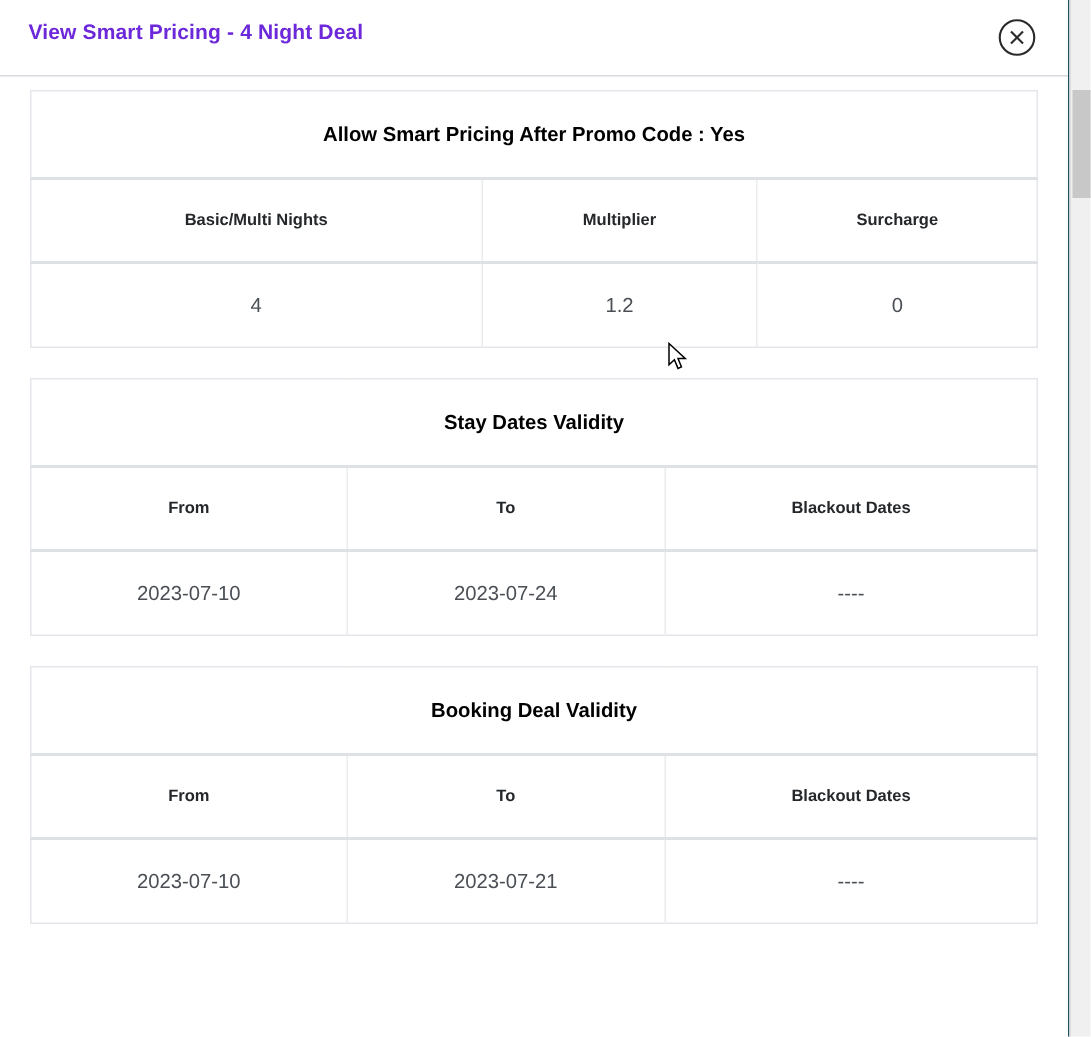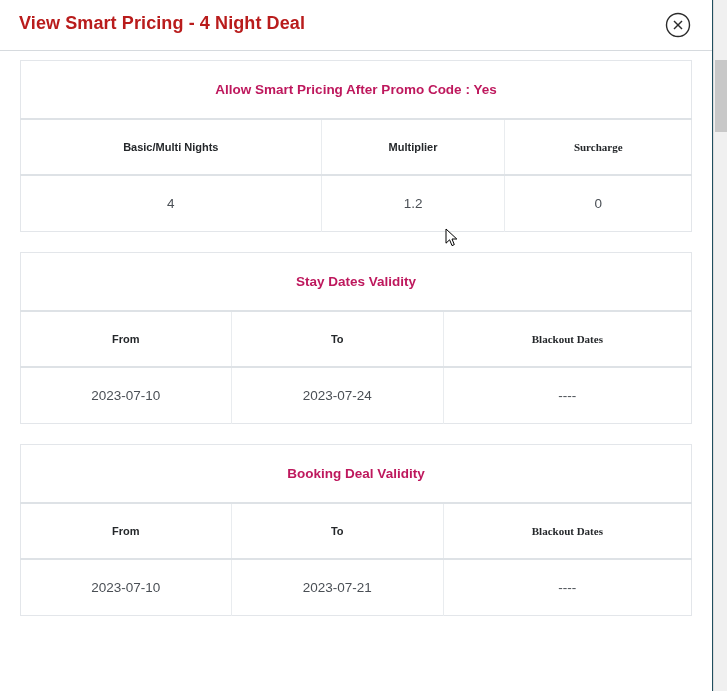"View Smart Pricing - 4" .modal-title { color: #b91c1c -> #6d28d9; font-size: 18px -> 14px }
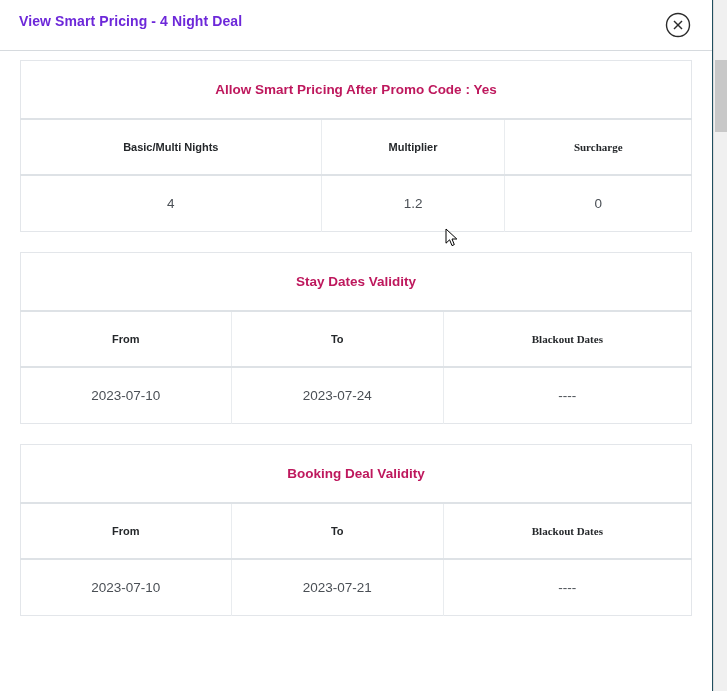"Allow Smart Pricing After Promo" .info-table .caption-row td { color: #be185d -> #000000 }
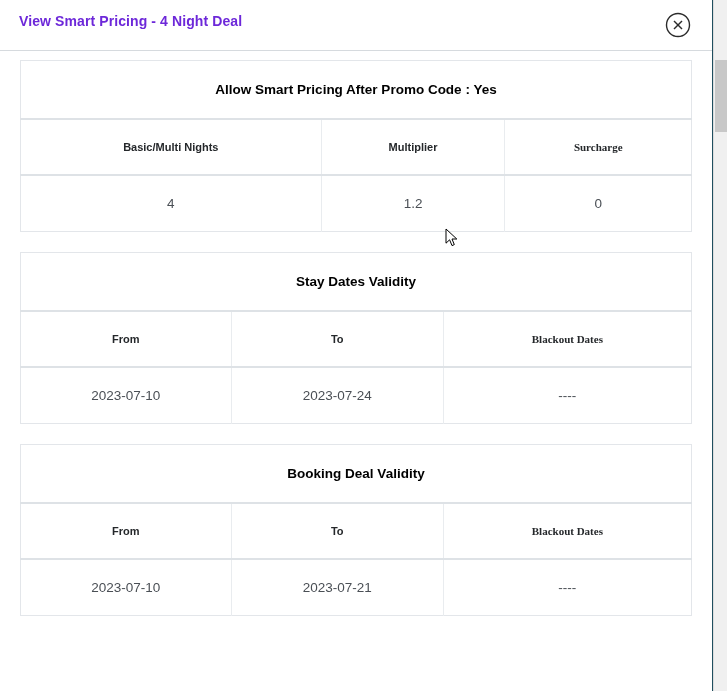"Surcharge" .info-table thead th:last-child { font-family: Liberation Serif, serif -> none }
